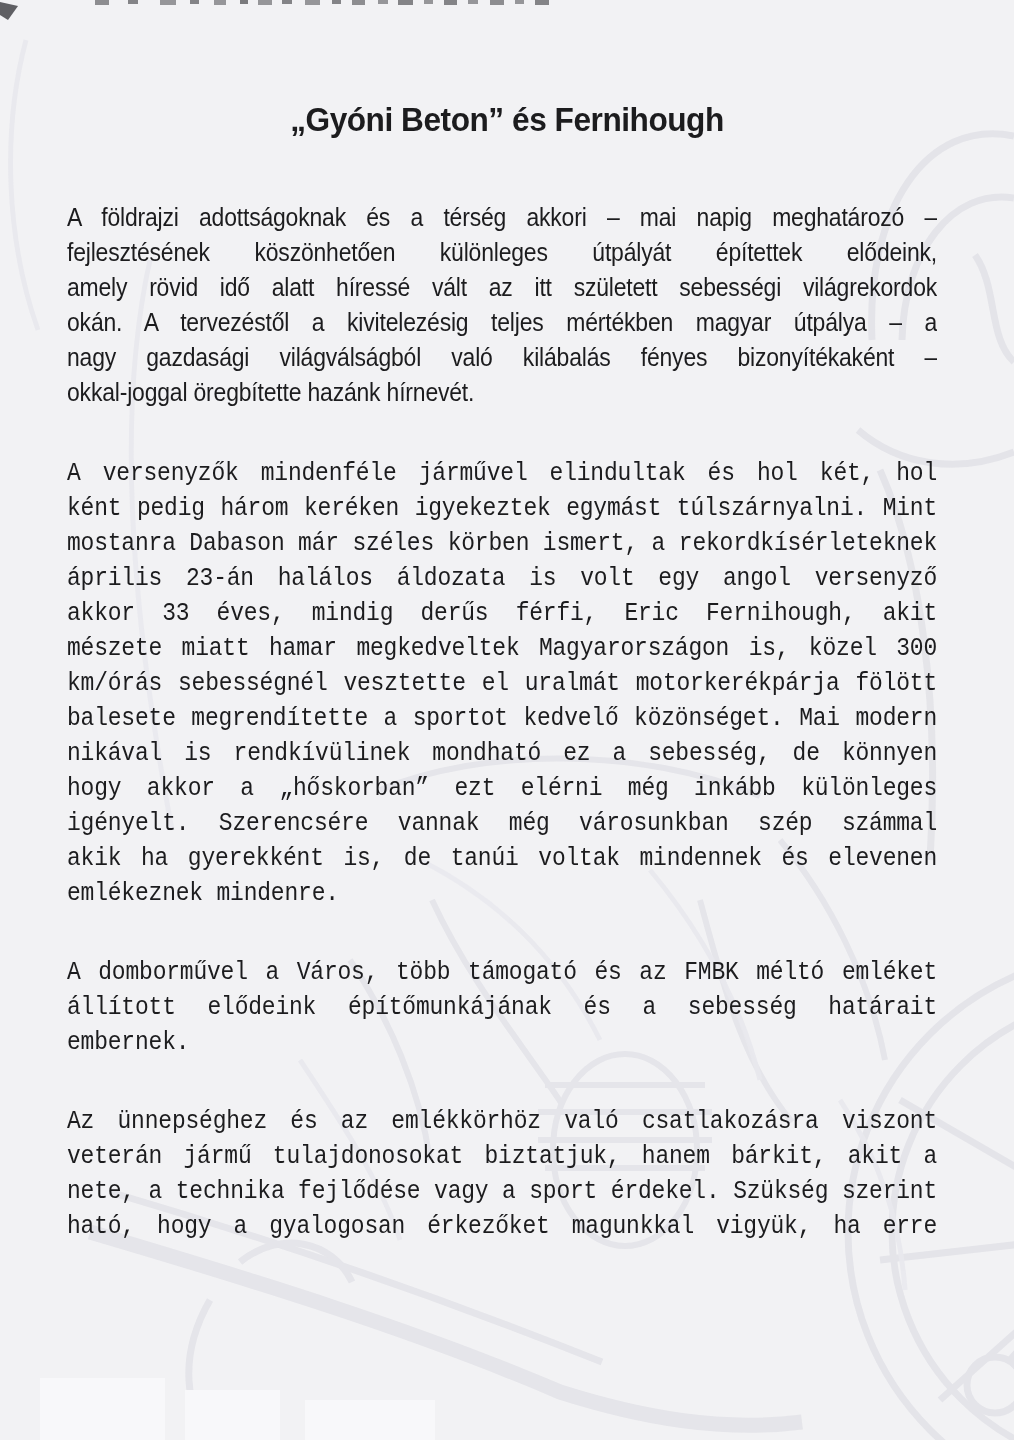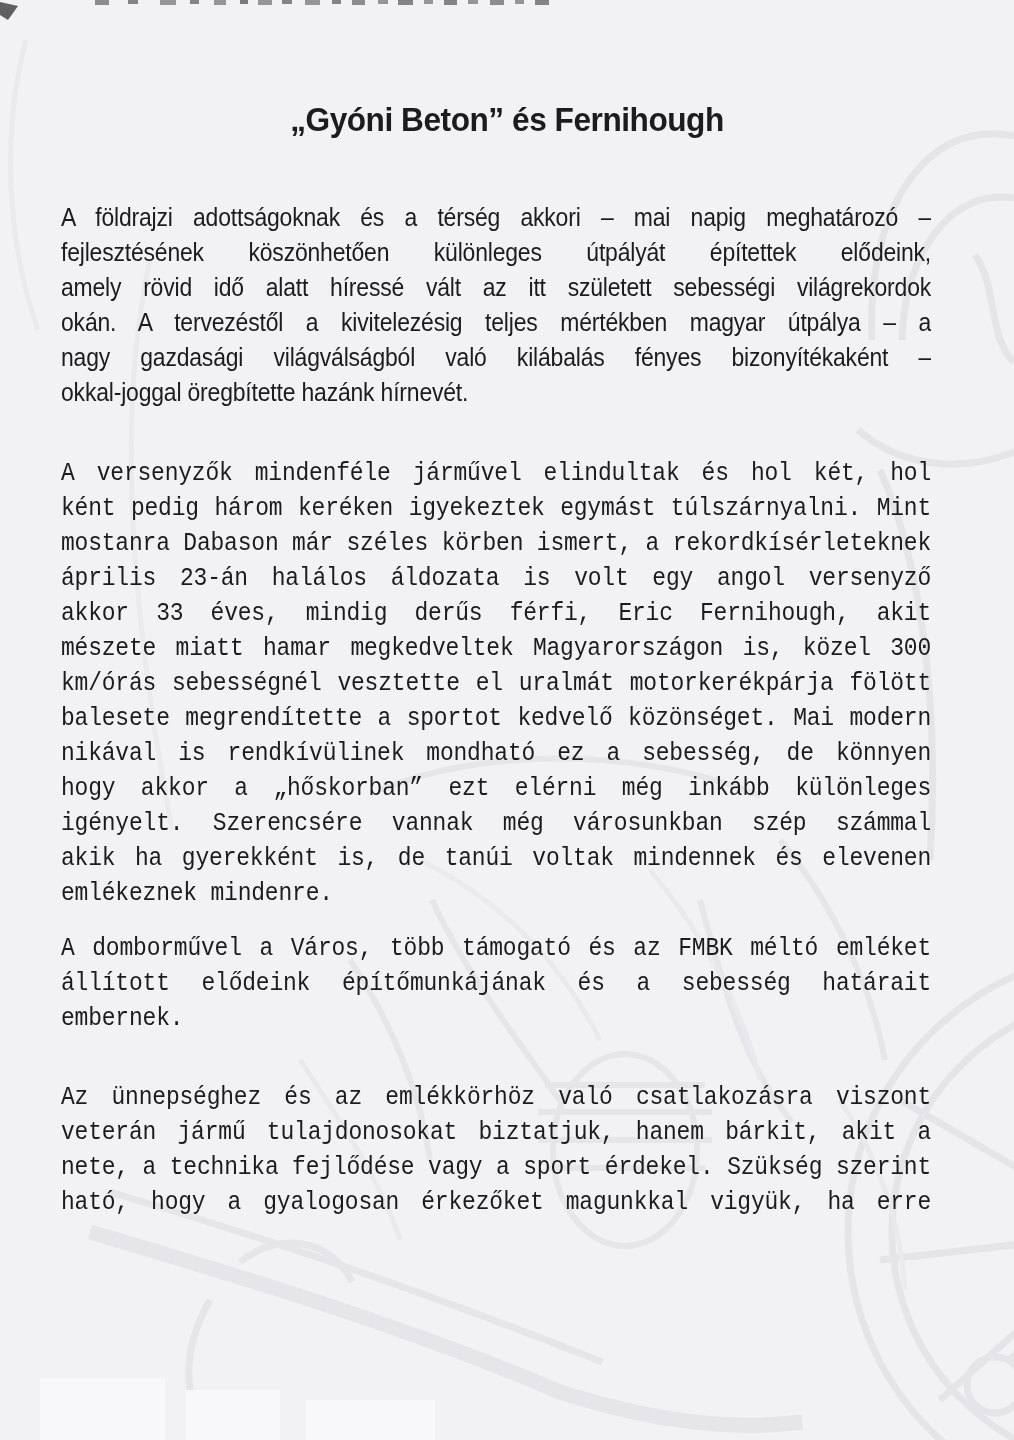"A földrajzi adottságoknak és a" .body-paragraphs { left: 61px -> 67px }
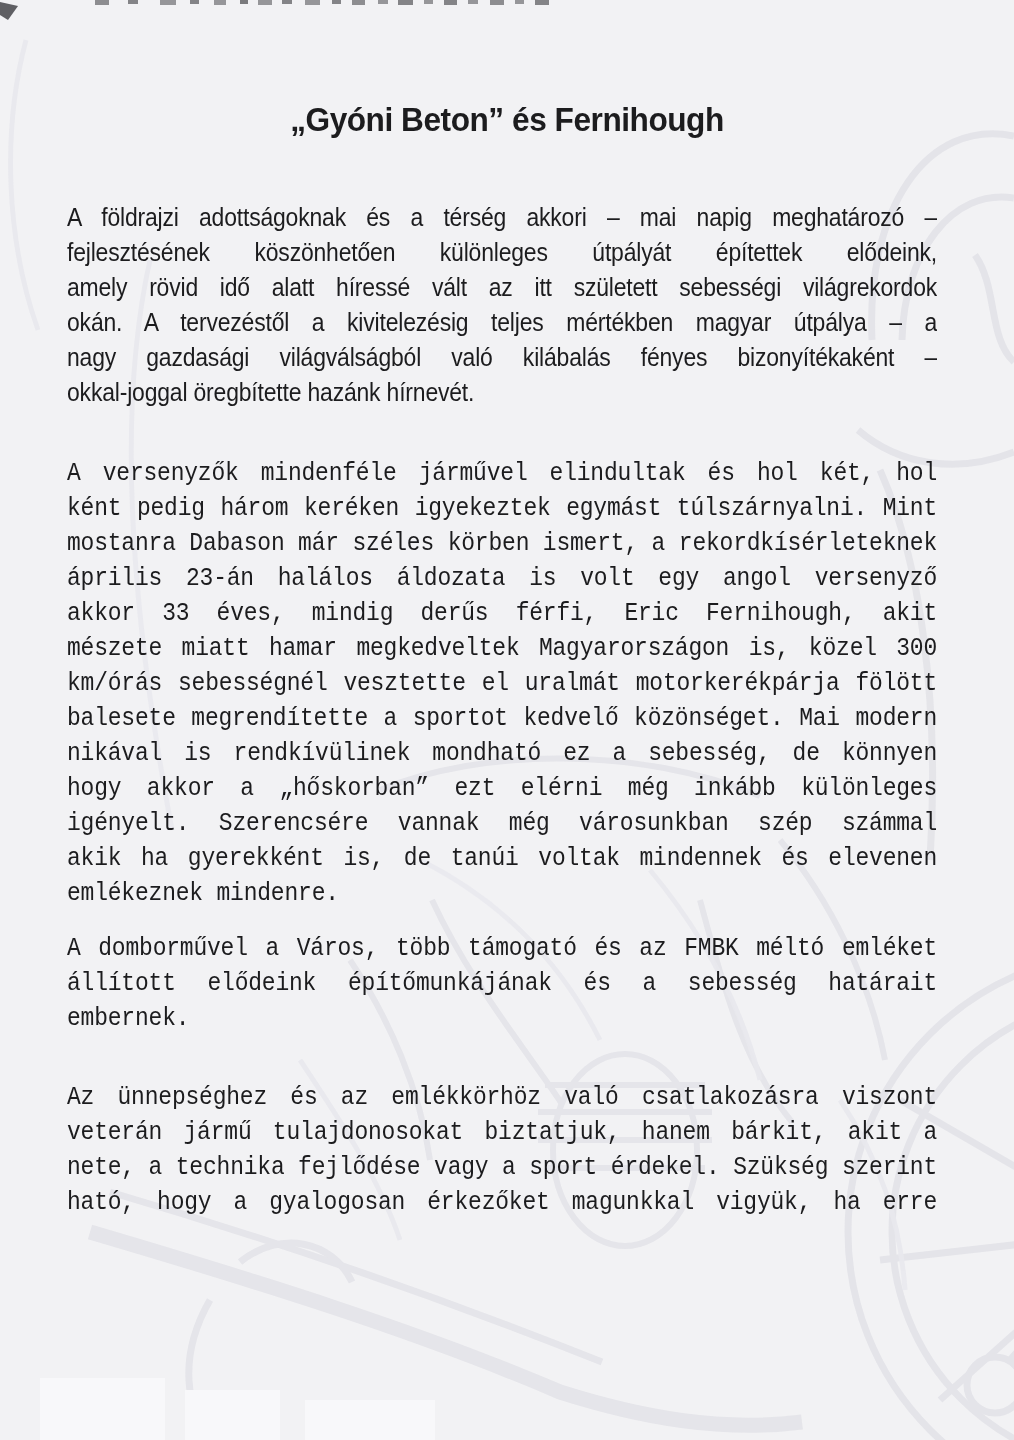"A domborművel a Város, több" .para:nth-of-type(3) { margin-top: 20px -> 44px }
